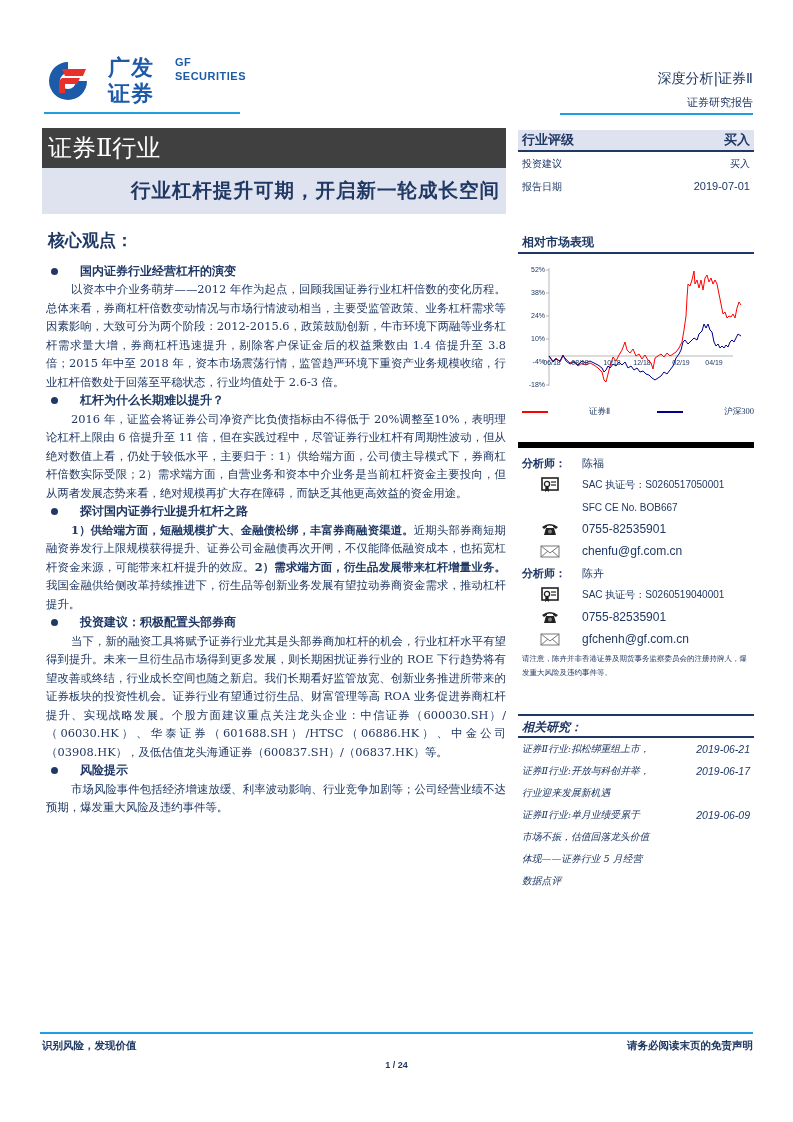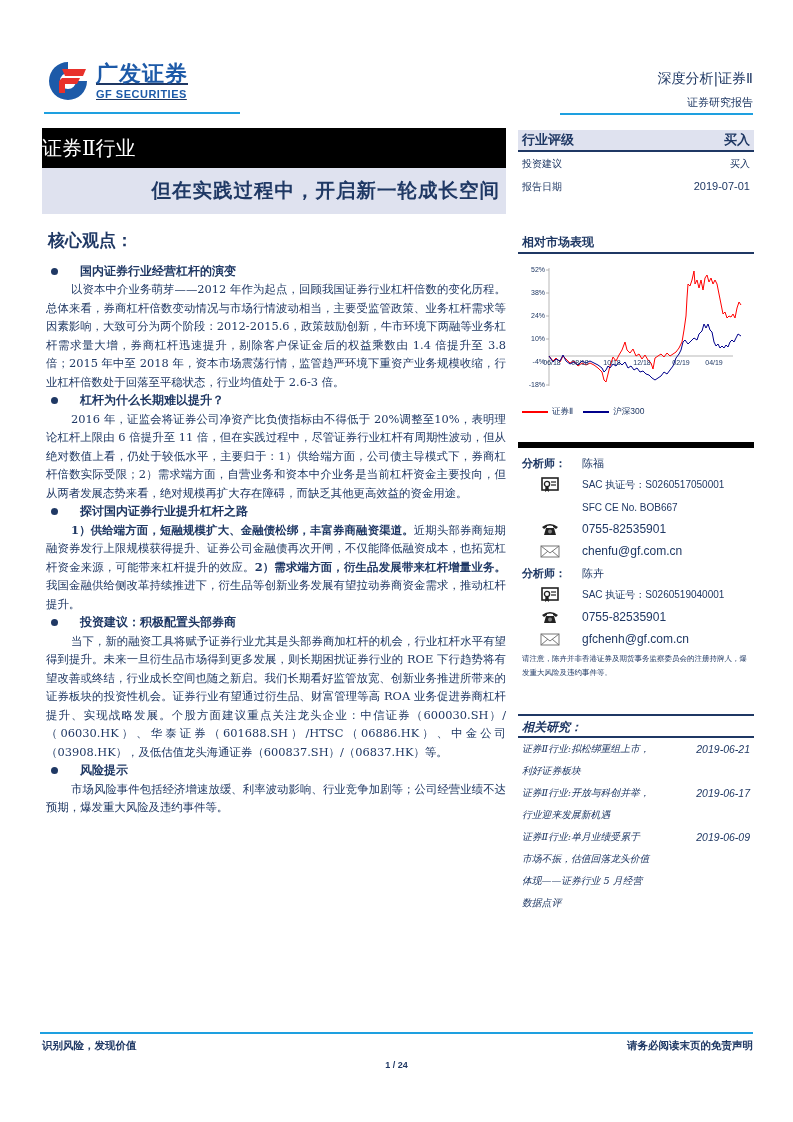"广发证券" .logo-text { flex-direction: column -> row; margin-left: 6px -> 18px; text-decoration: underline -> none }
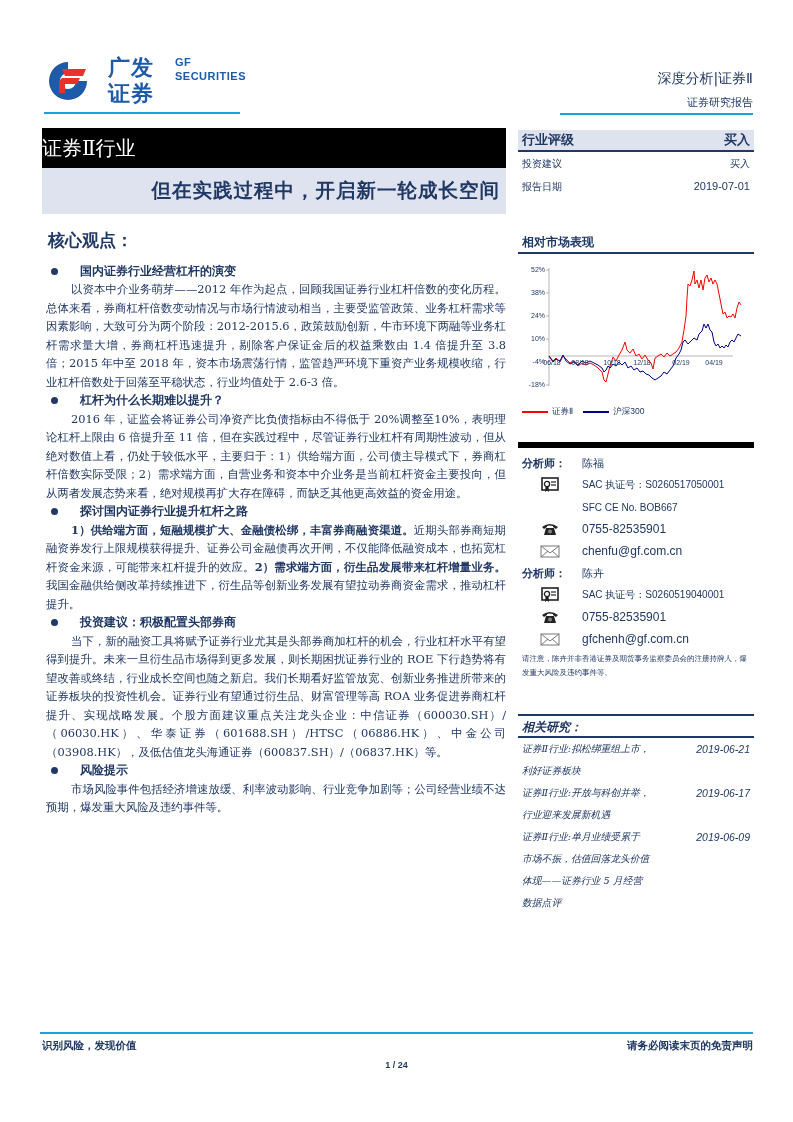"证券Ⅱ行业" .sector-banner { background: #000000 -> #404040; font-size: 20px -> 24px; padding-left: none -> 6px }
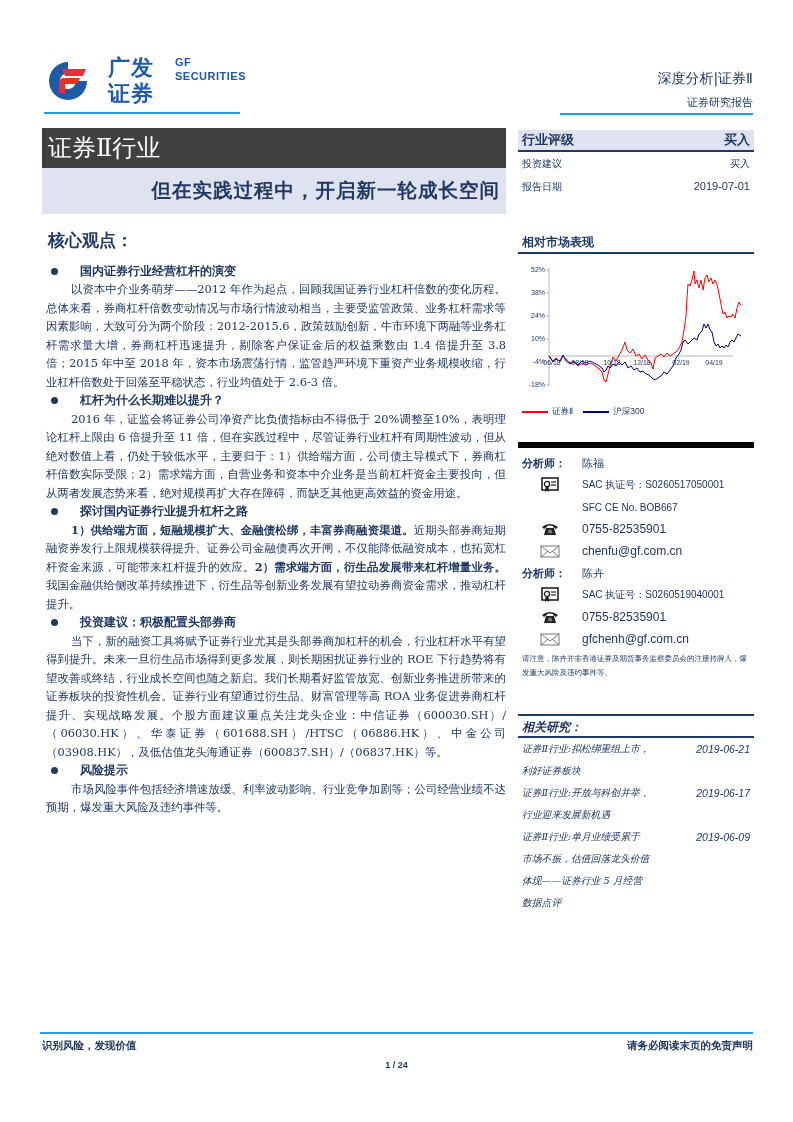"但在实践过程中，开启新一轮成长空间" div.title-banner { text: 但在实践过程中 -> 行业杠杆提升可期 }
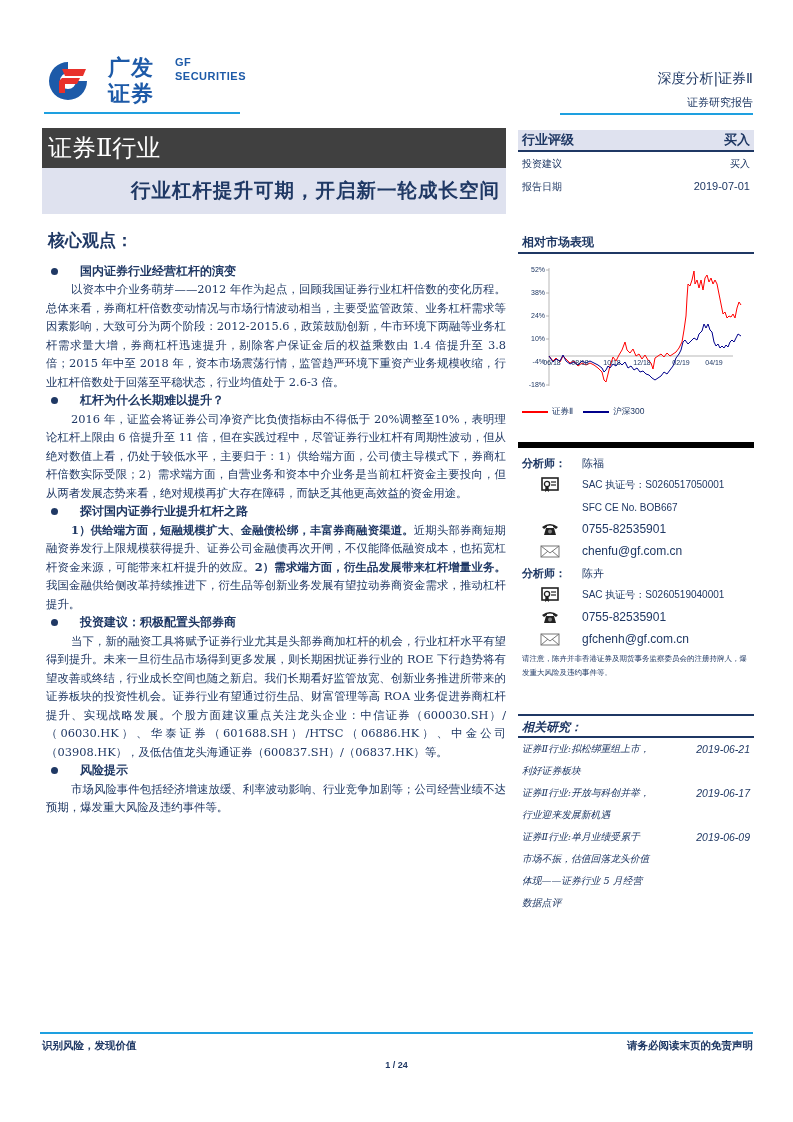"证券Ⅱ" .legend { font-family: Liberation Sans, sans-serif -> Liberation Serif, serif; gap: none -> 20px; justify-content: flex-start -> space-between }
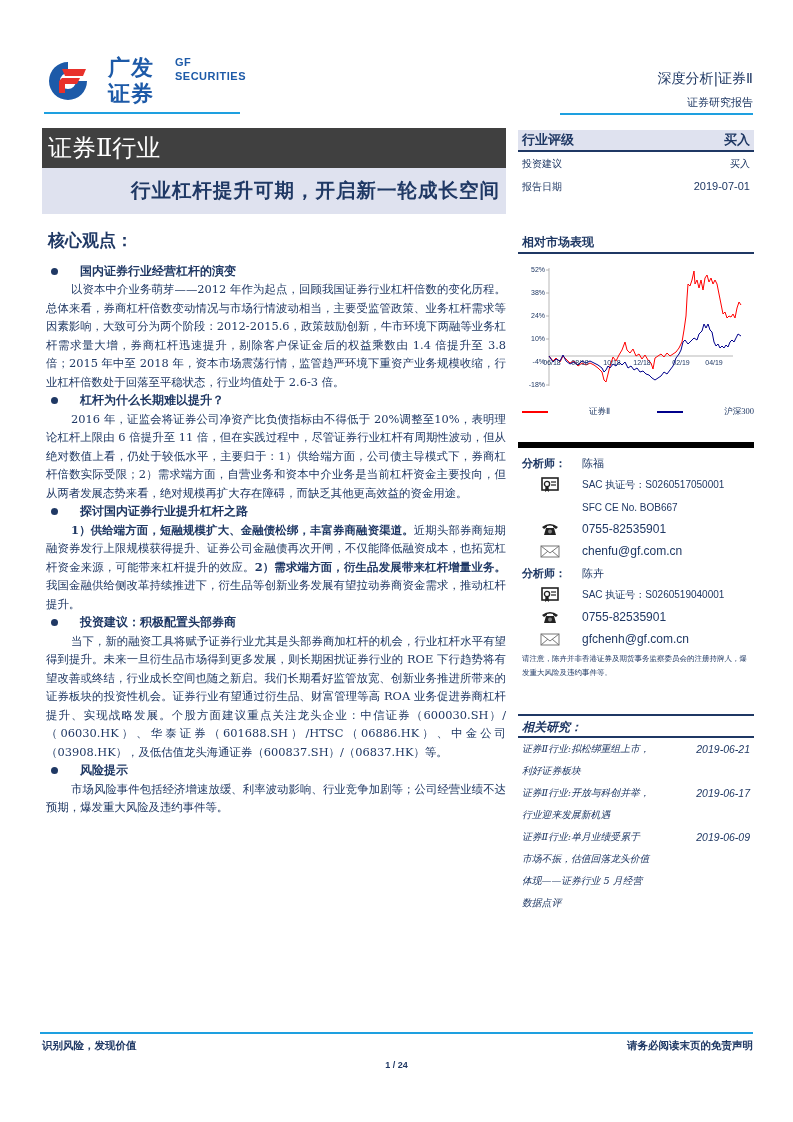"利好证券板块" div { html: <div>利好证券板块</div> -> none }
